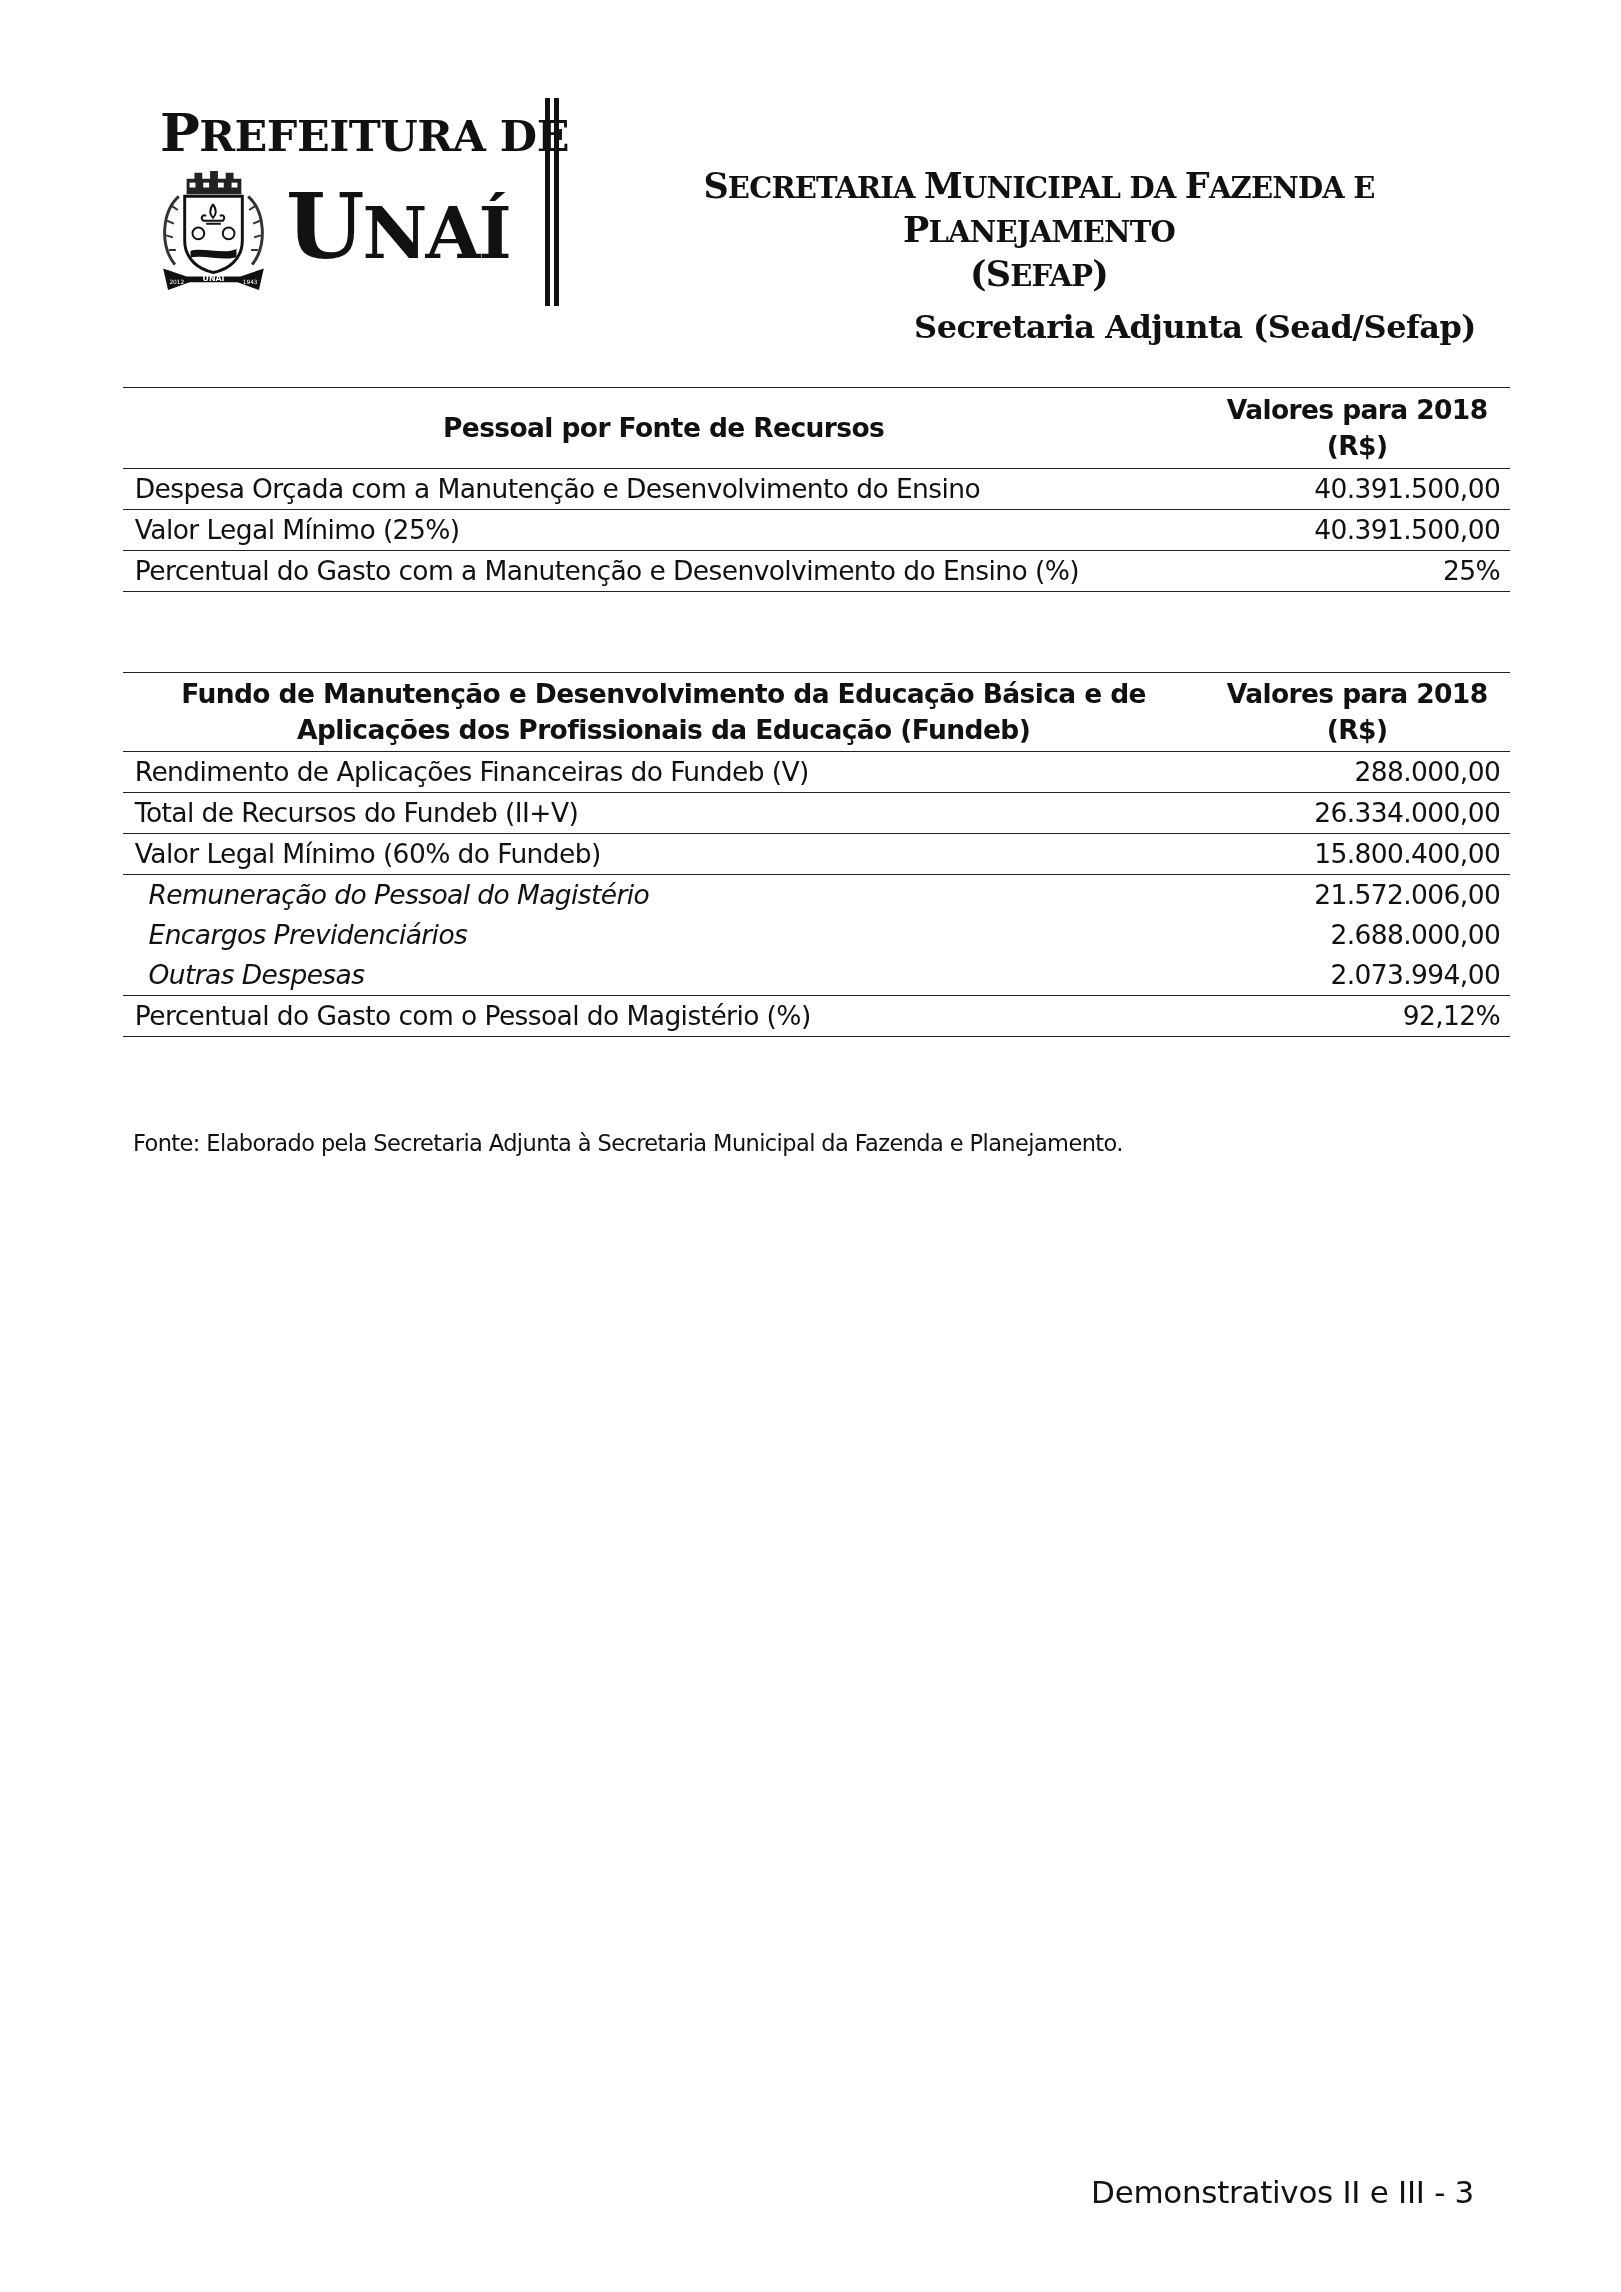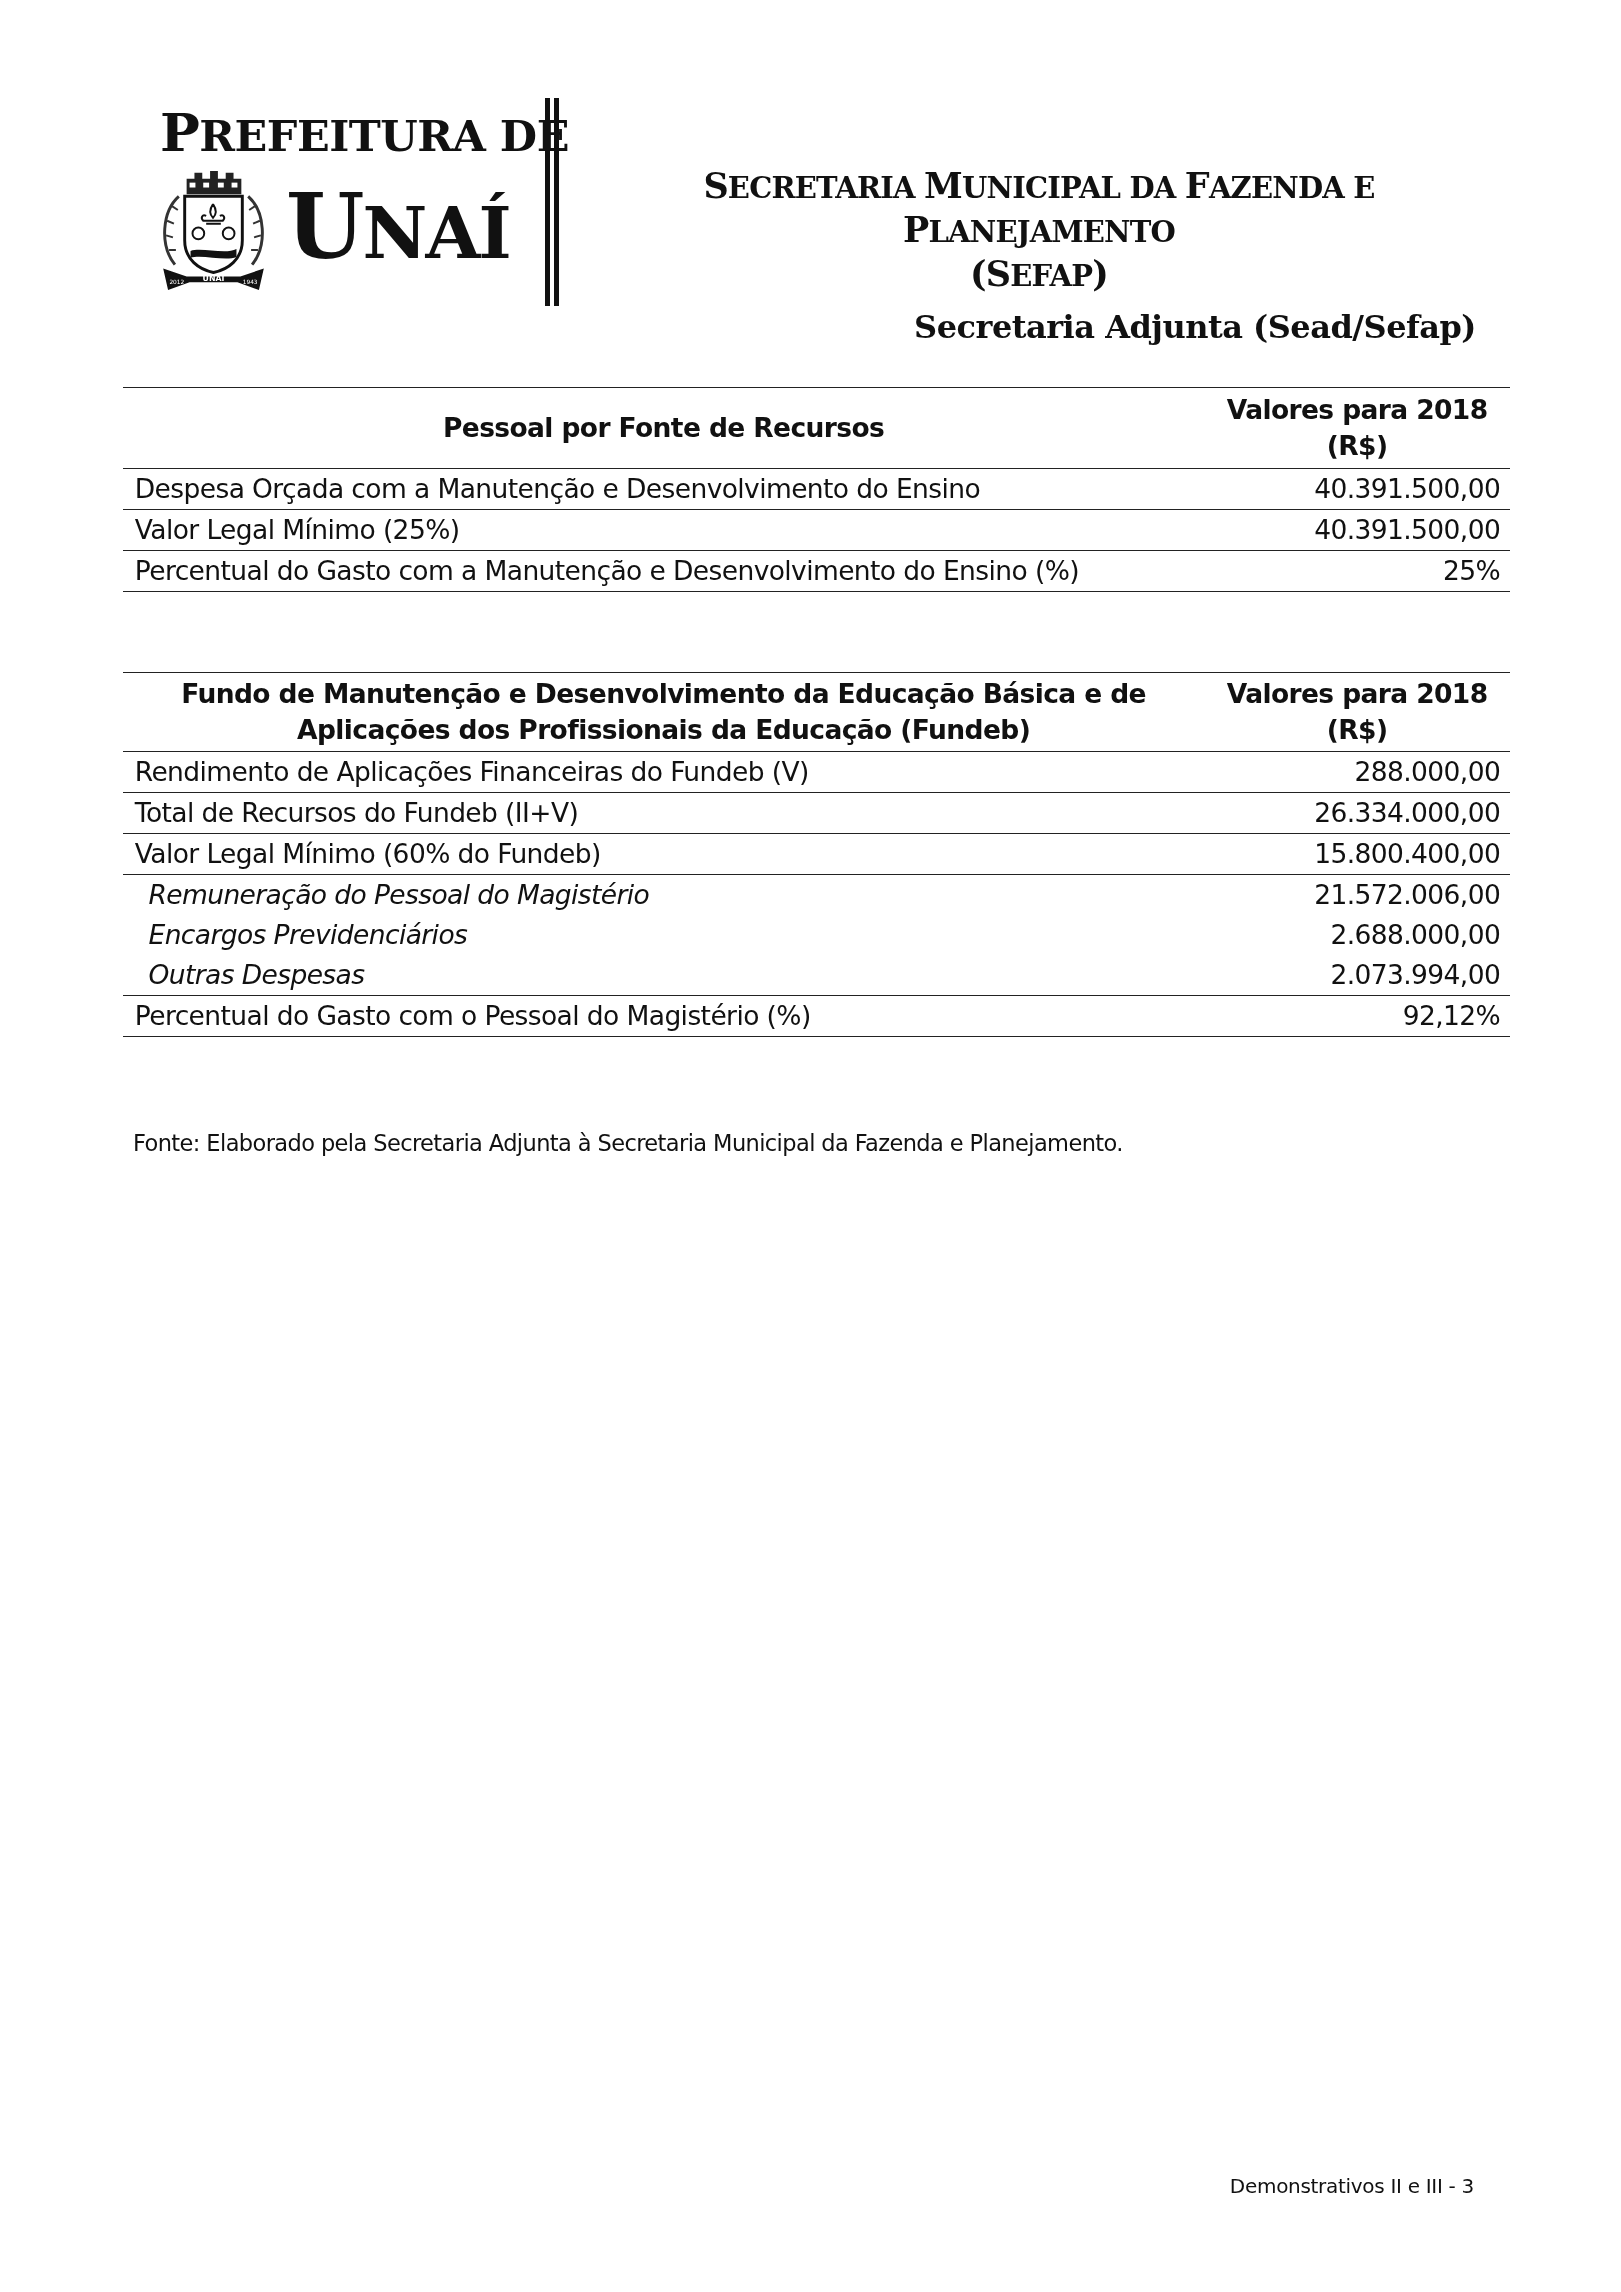"Demonstrativos II e III -" .footer { font-size: 20px -> 31px }
